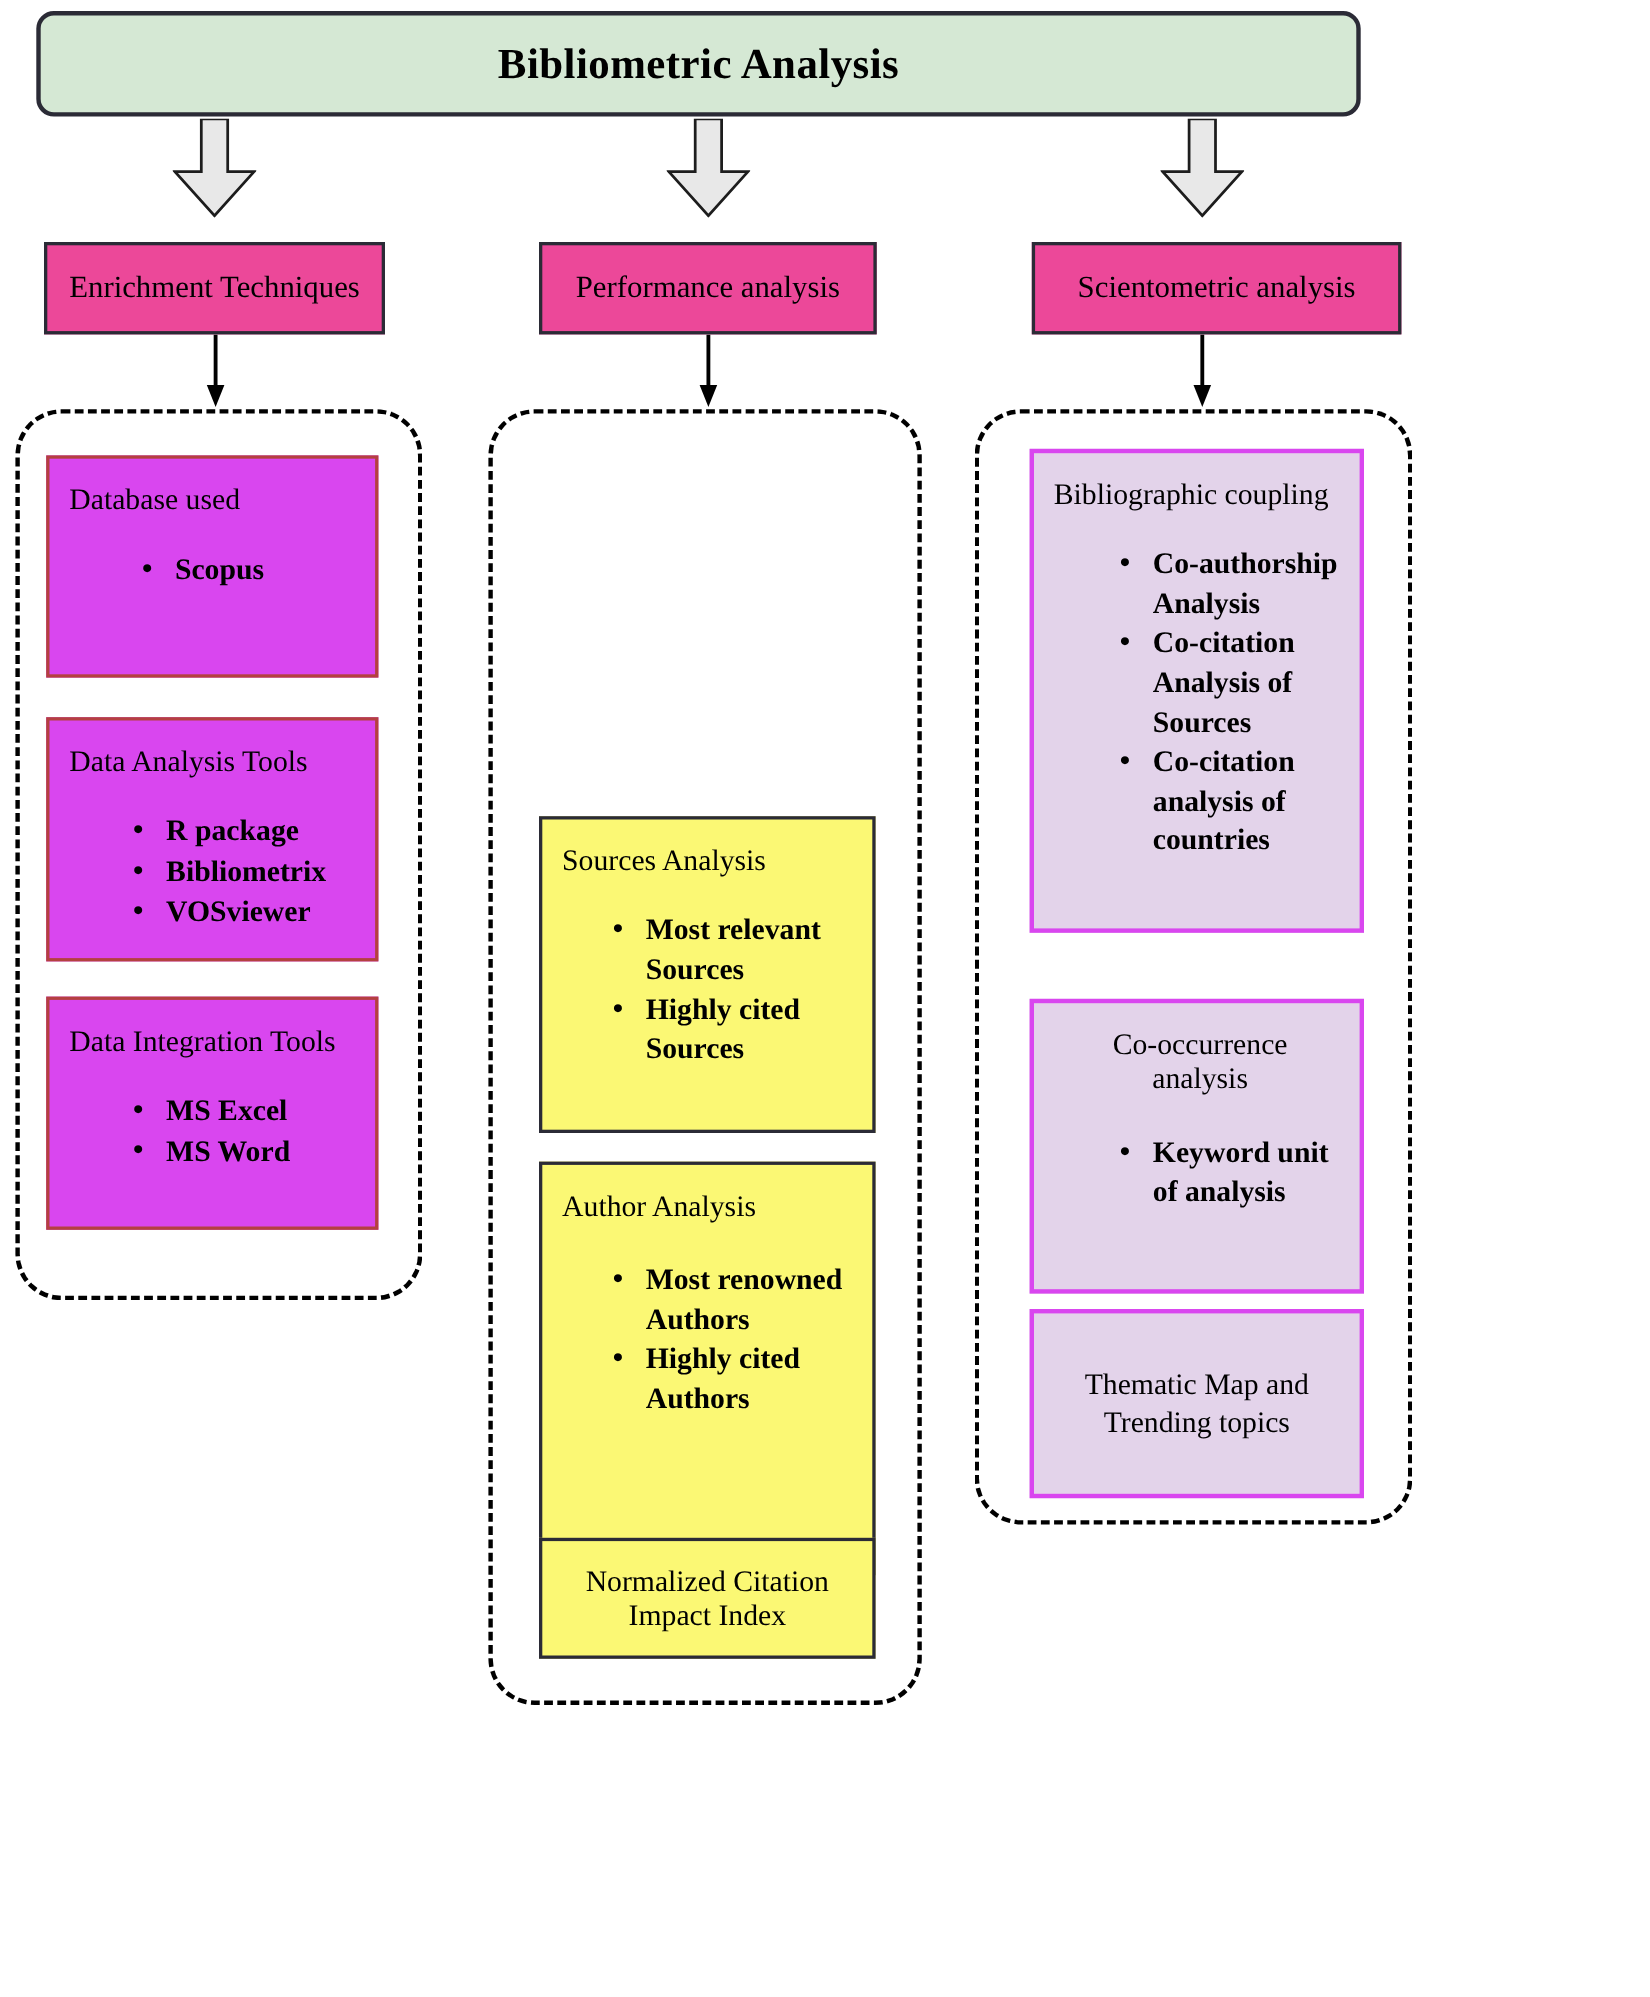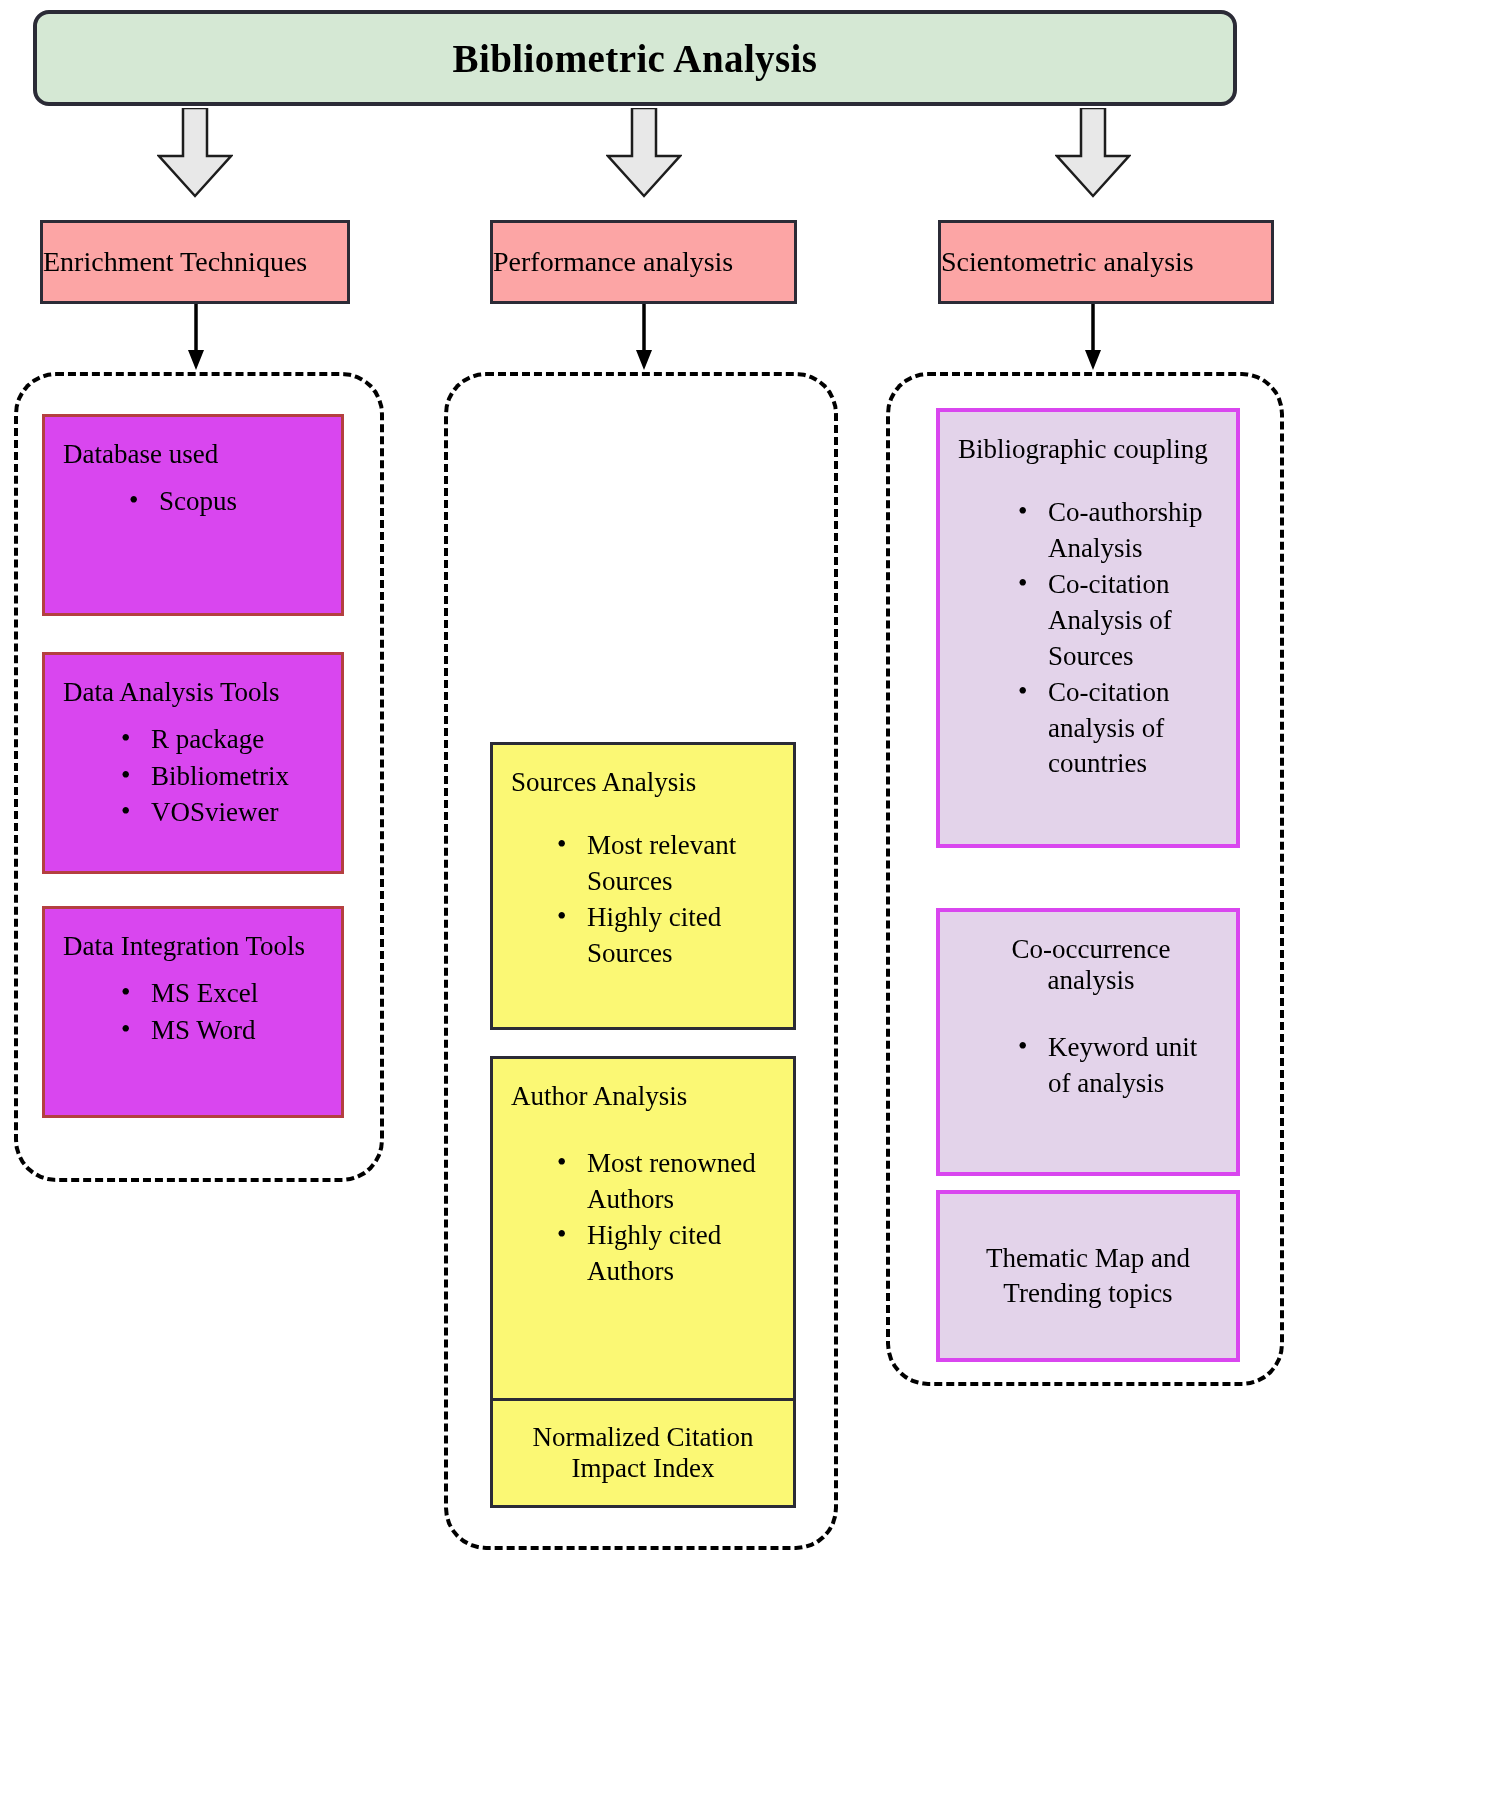"Enrichment Techniques" .lvl2 { background: #fca5a5 -> #ec4899; justify-content: none -> center }
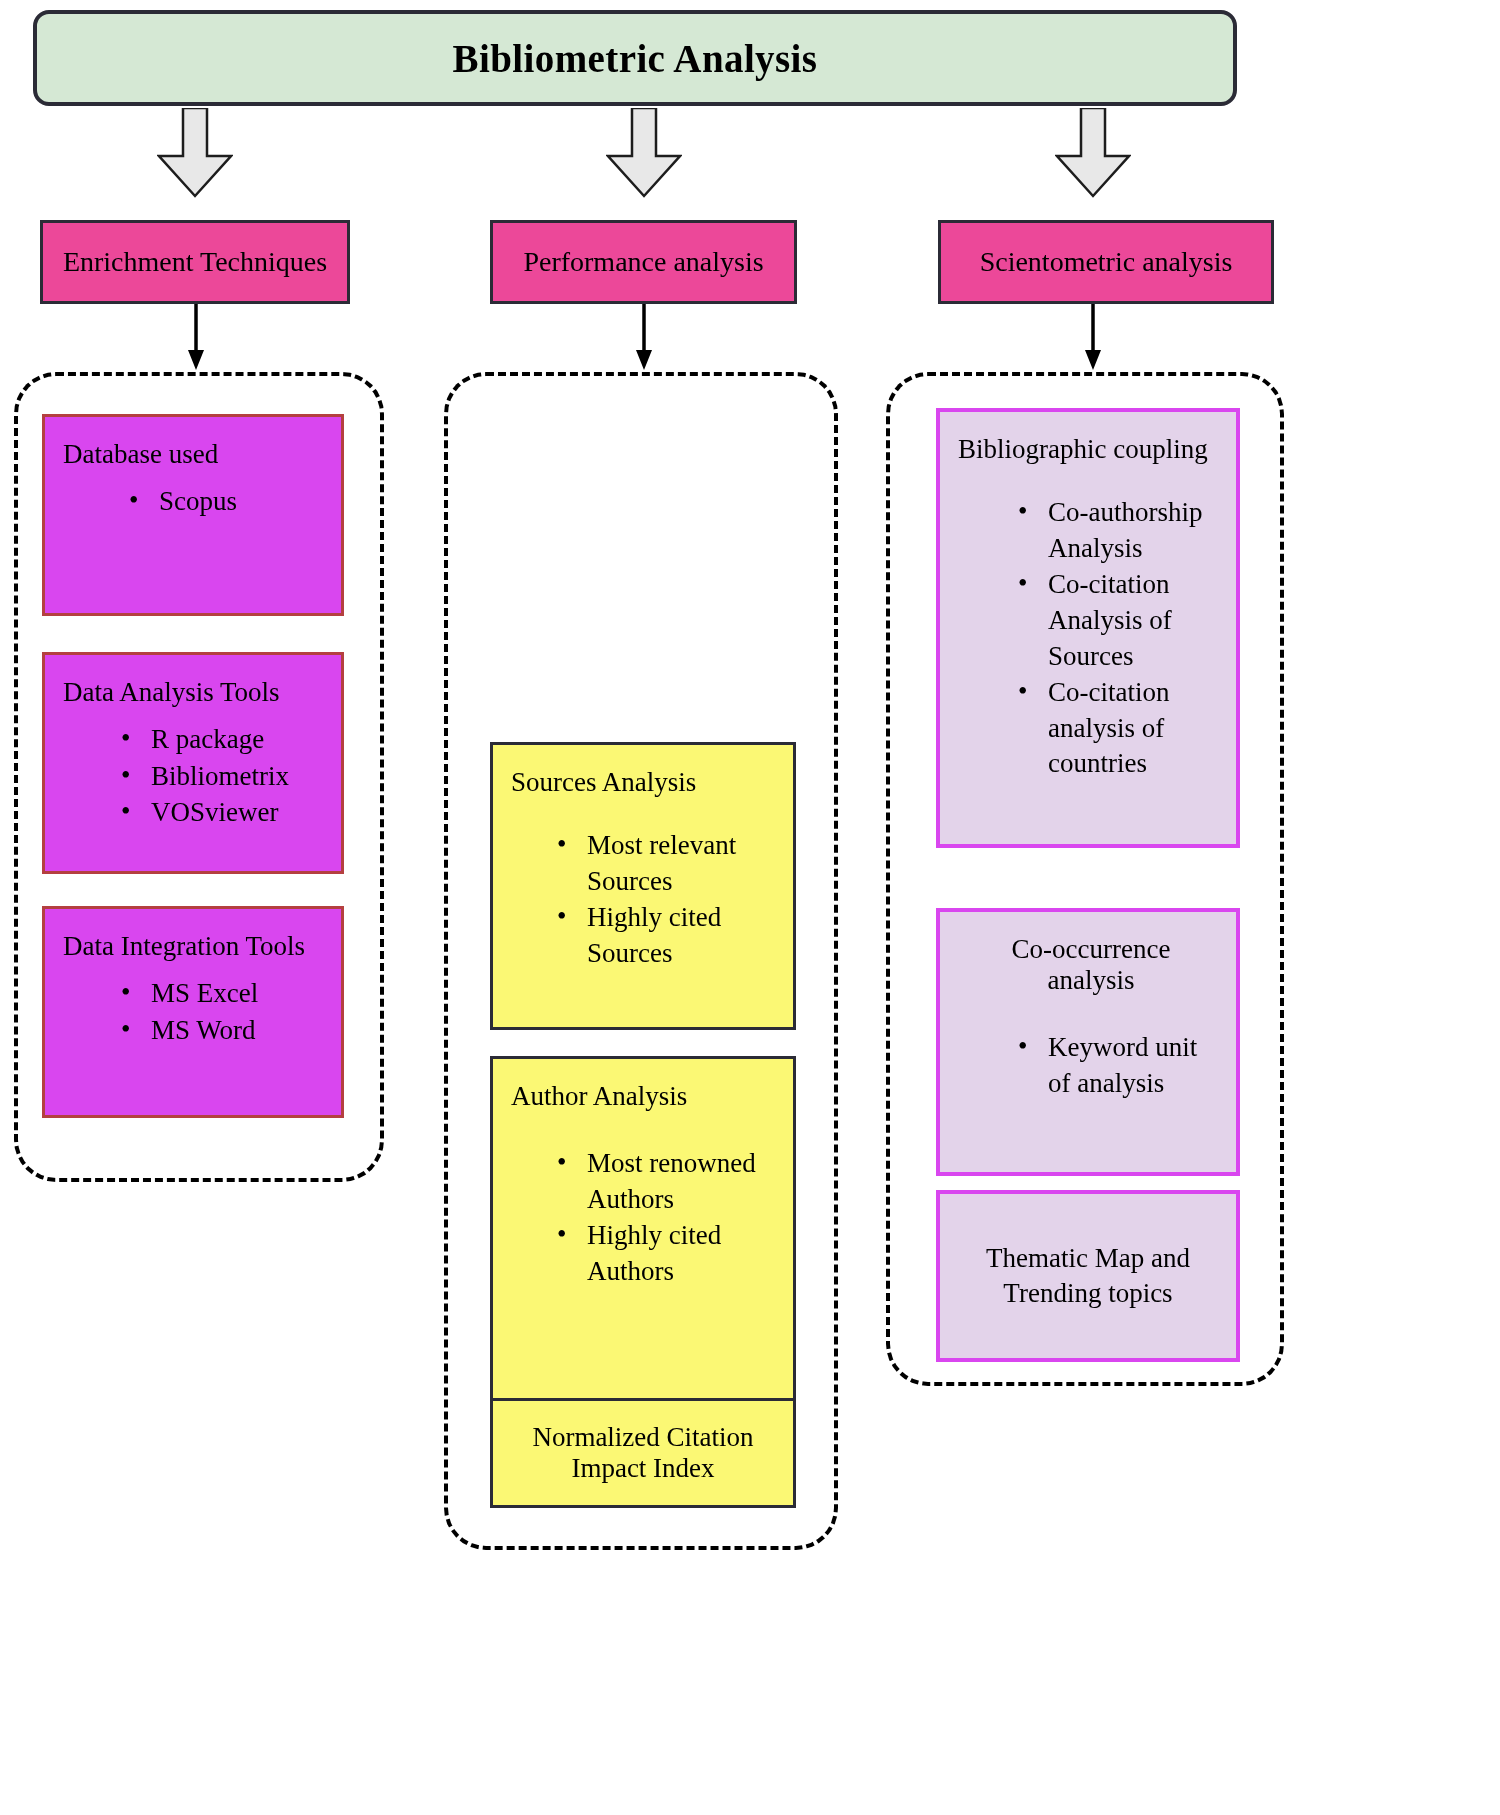"Scopus" .card ul { font-weight: none -> bold; margin: 14px 0 0 0 -> 30px 0 0 0 }
